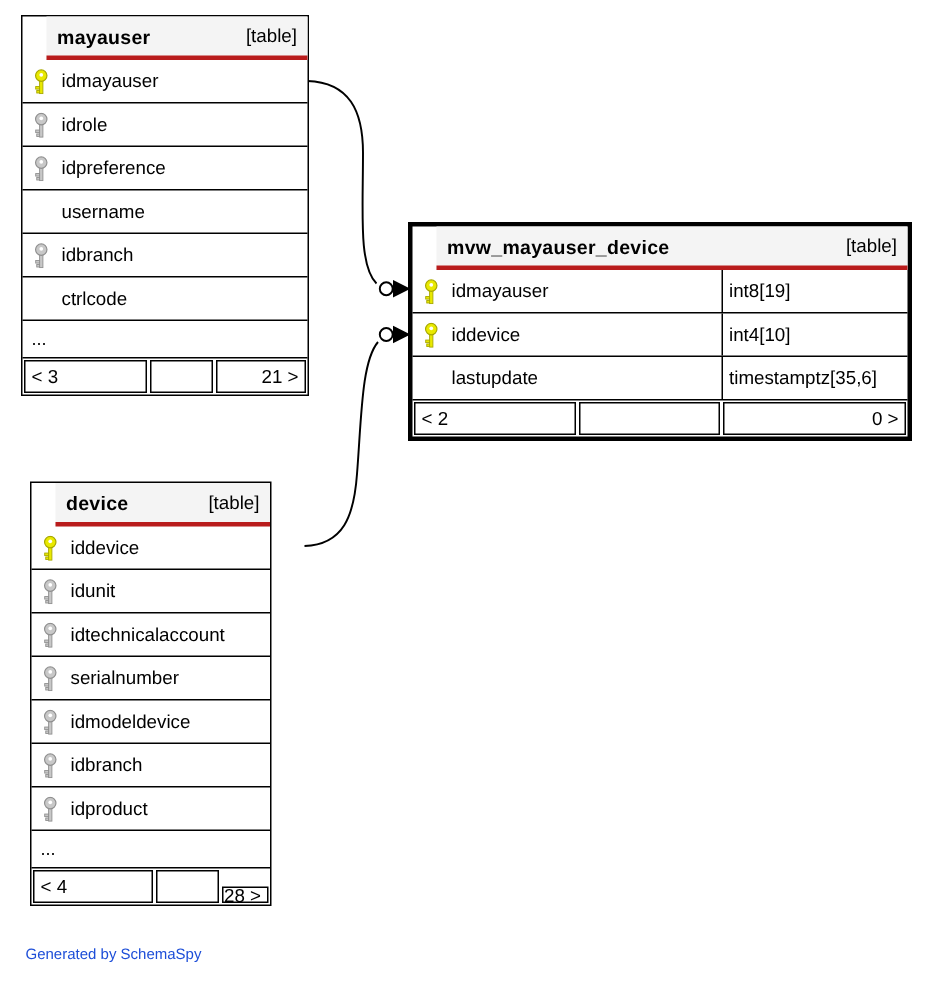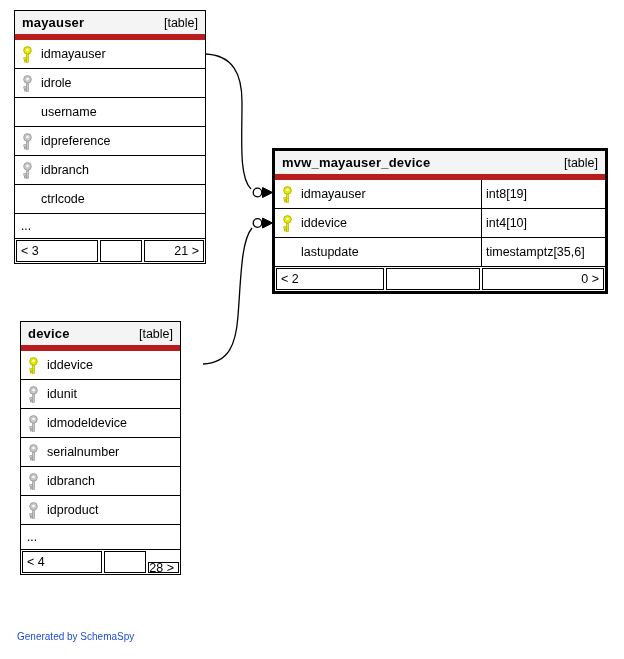"mayauser" .thead { border-bottom: 6px solid #b91c1c -> 3px solid #b91c1c; margin-left: none -> 16px }
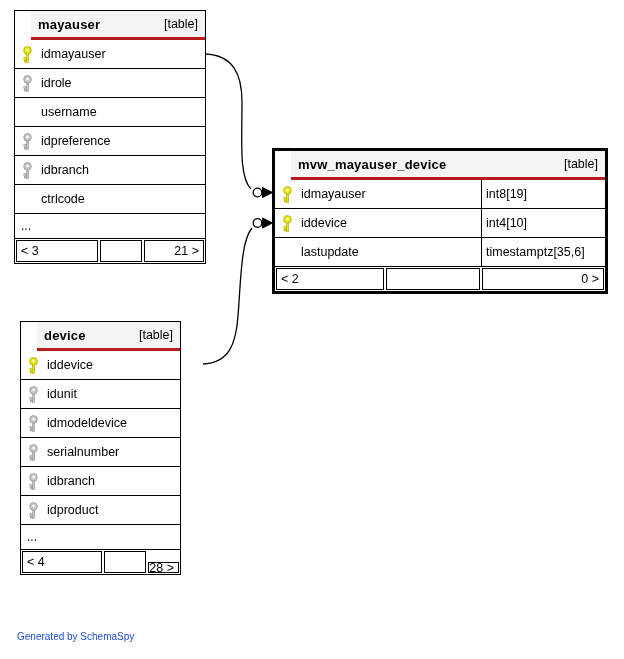"username" div.trow { order: before "idpreference" -> after "idpreference" }
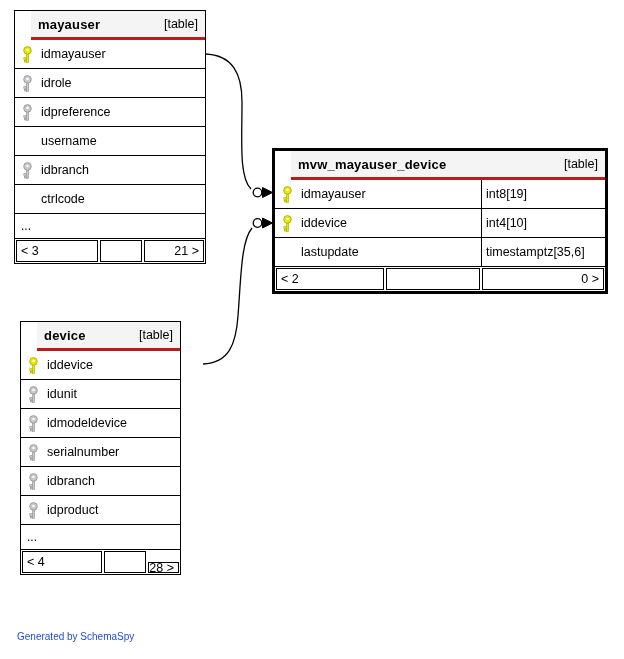"idtechnicalaccount" div.trow { html: none -> <div> <span><svg> <rect></rect> <rect></rect> <rect></rect> <circle></circle> <circle></circle> </svg></span> <span>idtechnicalaccount</span> </div> }
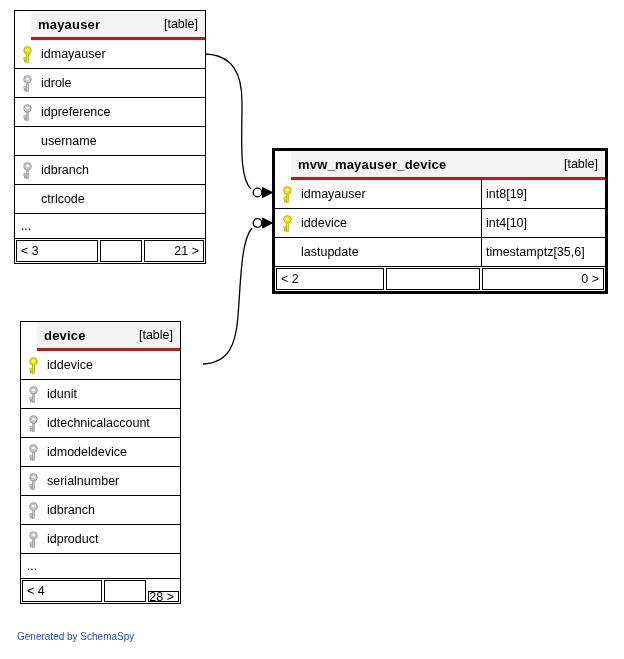"idmodeldevice" div.trow { order: before "serialnumber" -> after "serialnumber" }
